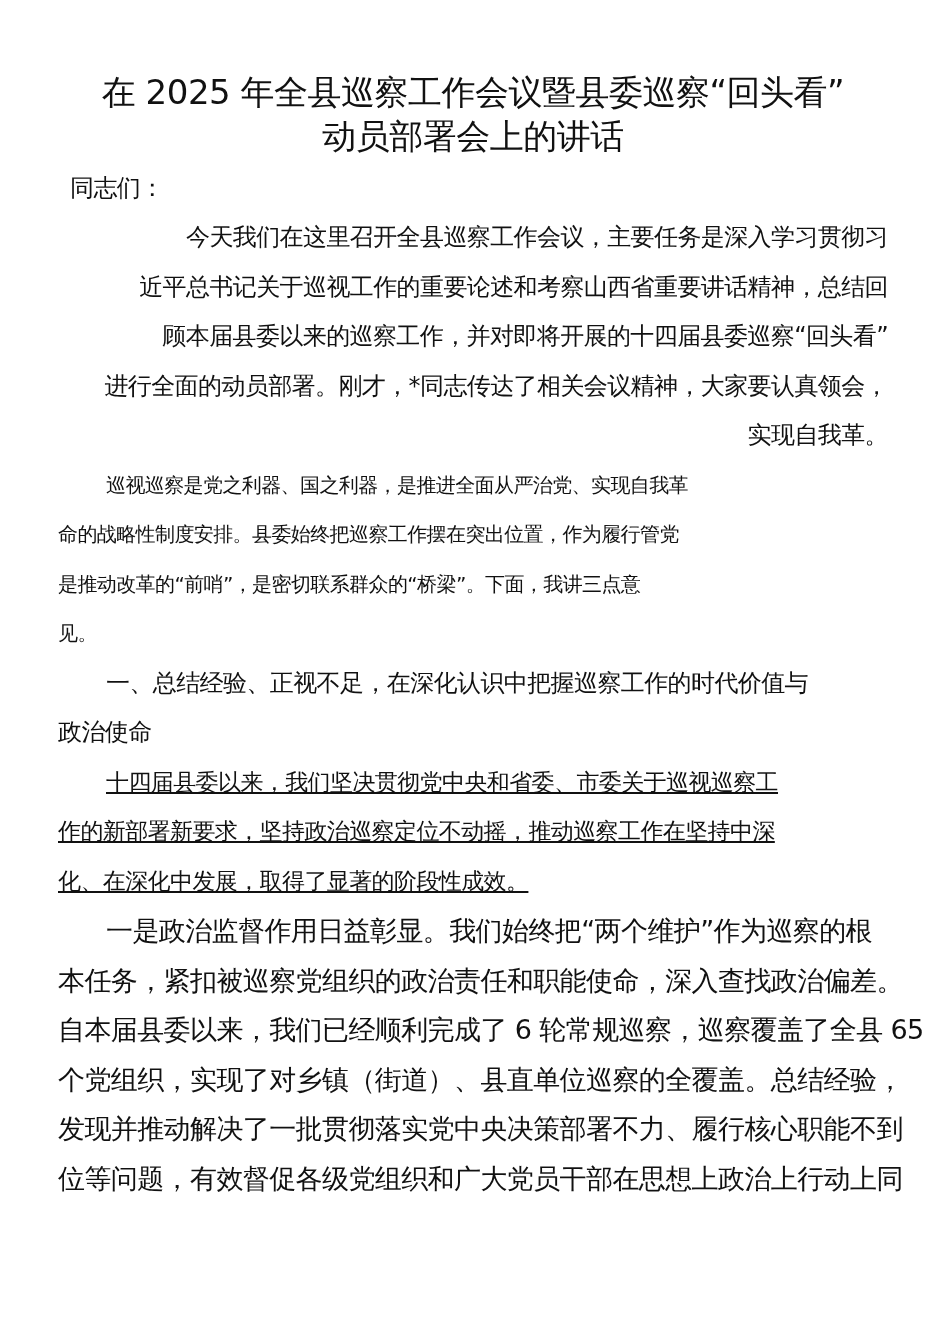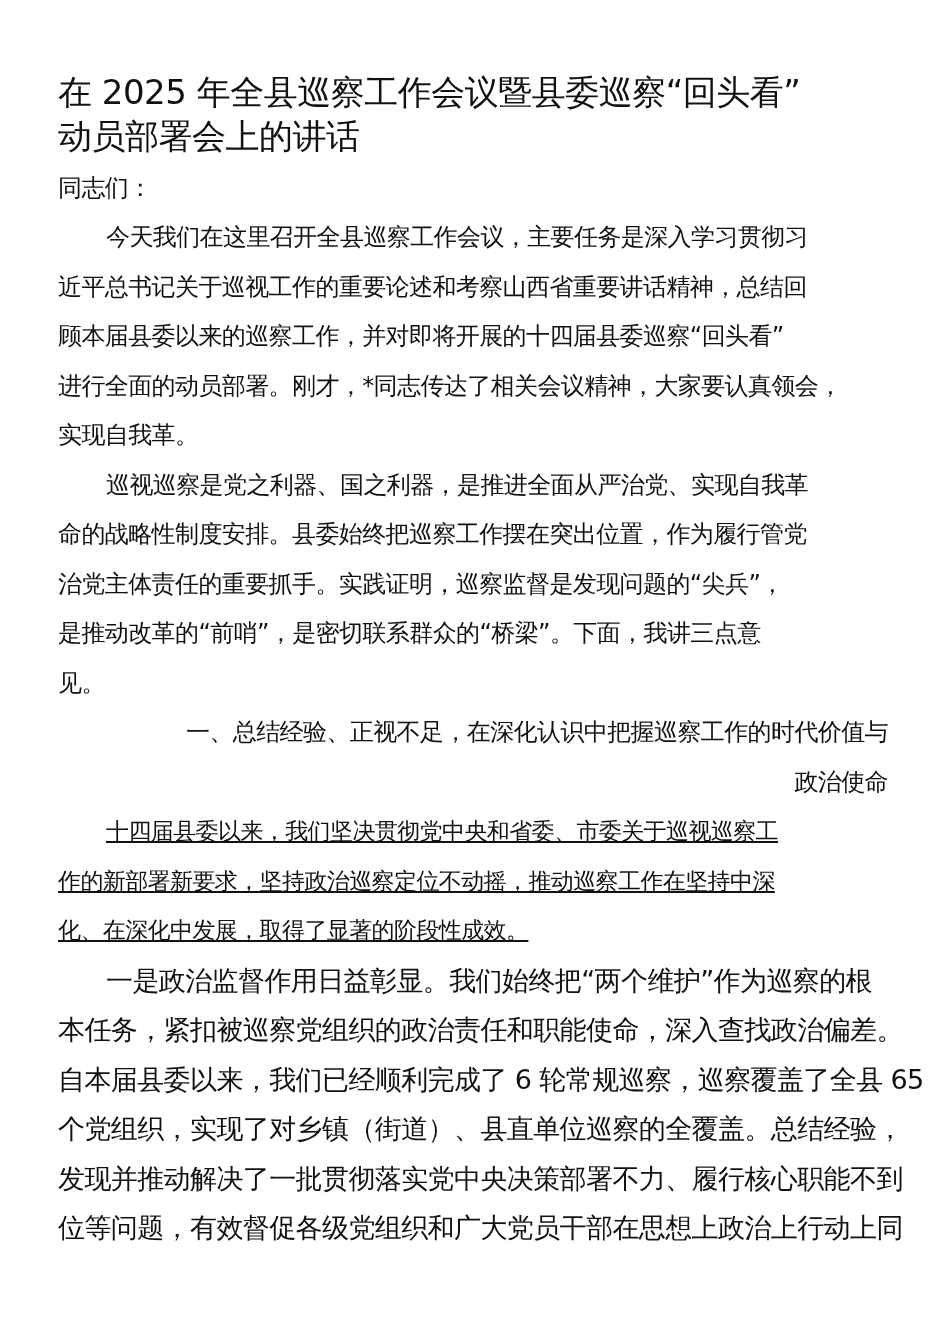"在 2025 年全县巡察工作会议暨县委巡察“回头看”" .title { text-align: none -> center }
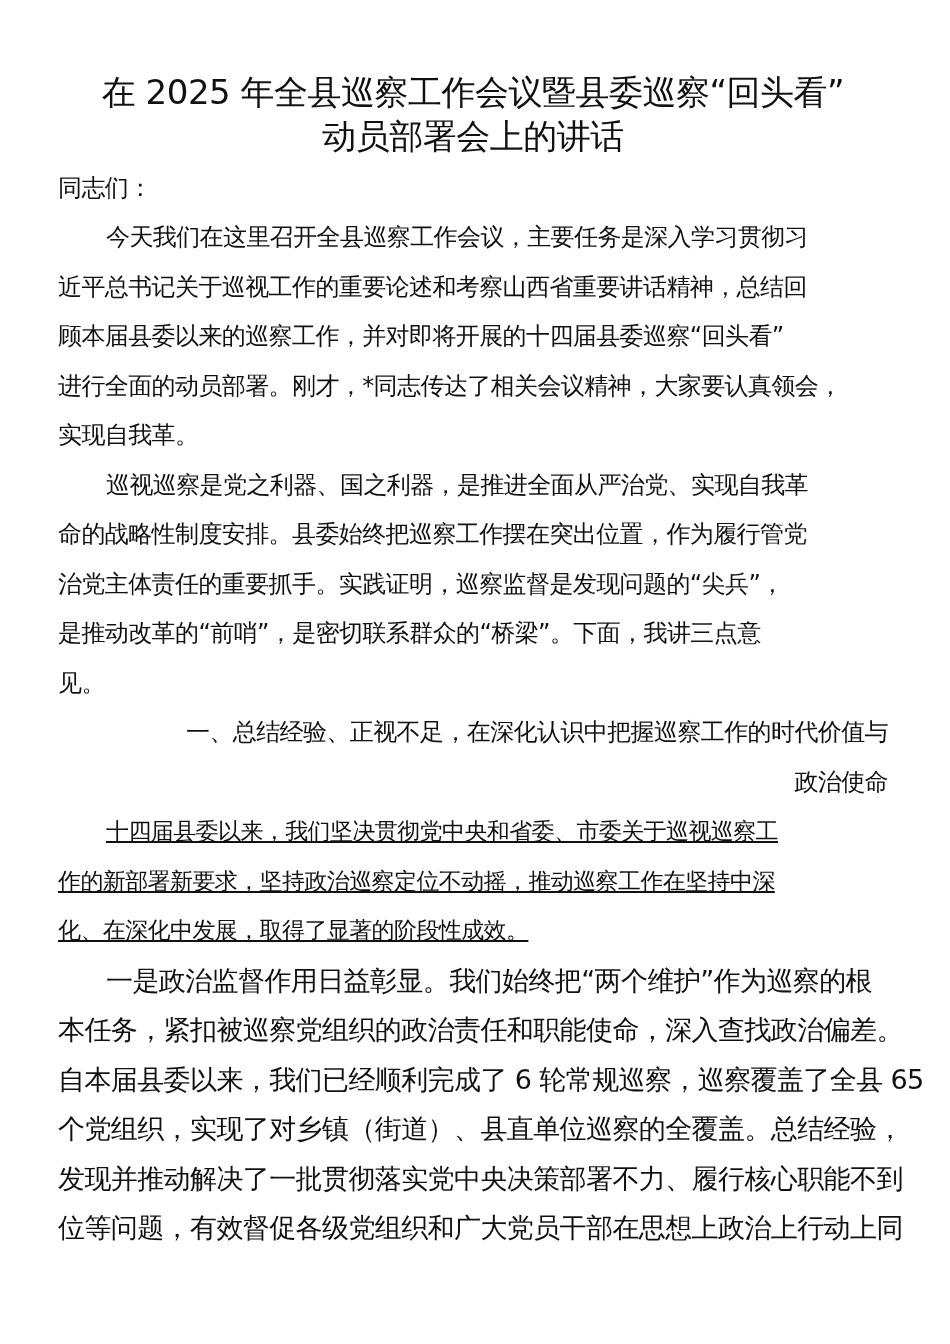"同志们：" .salutation { margin: 6px 0 0 0 -> 6px 0 0 12px }
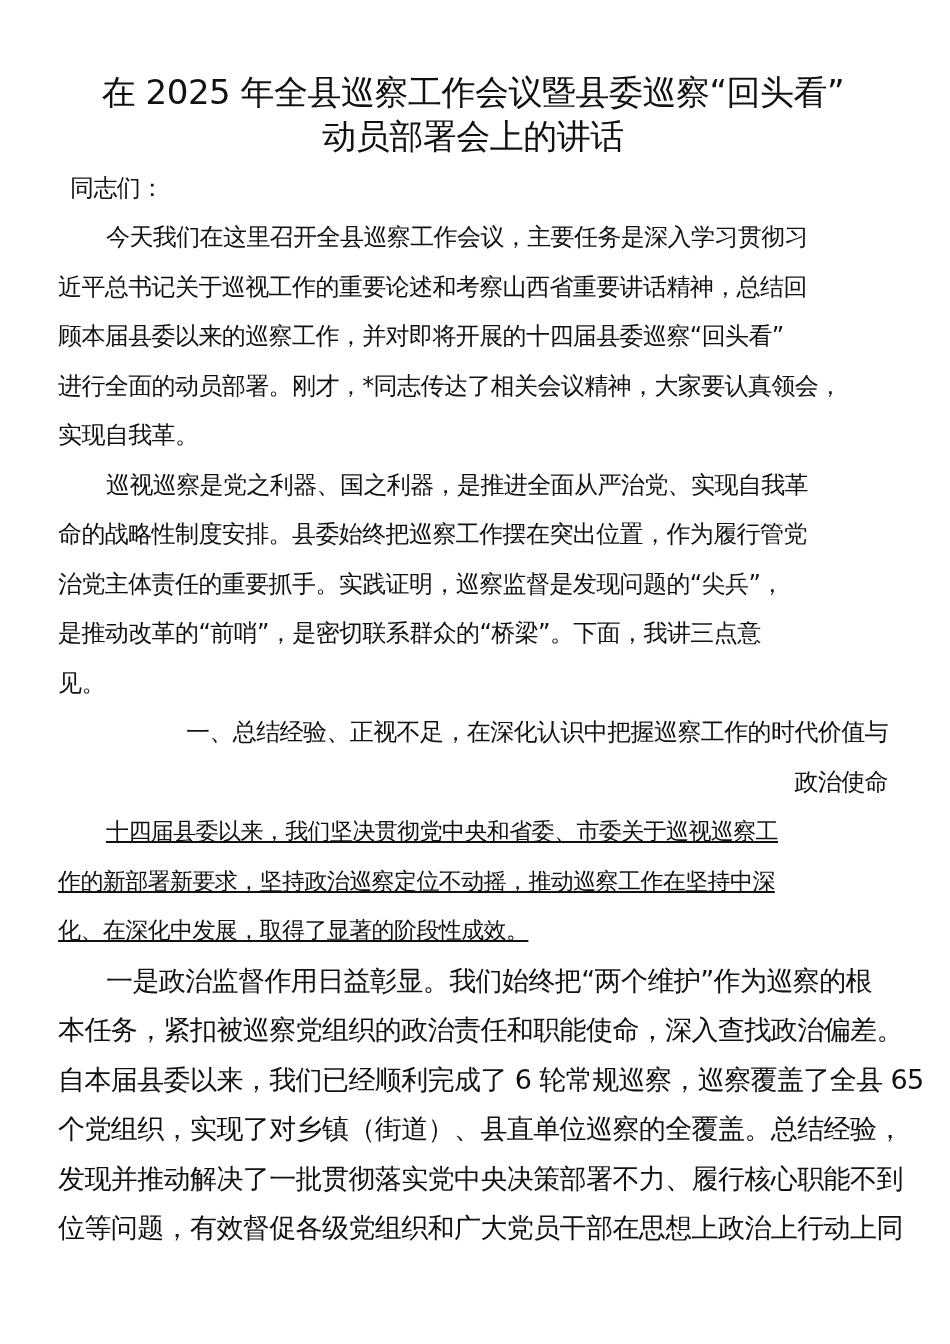"今天我们在这里召开全县巡察工作会议，主要任务是深入学习贯彻习" div.para-lines { text-align: none -> right }
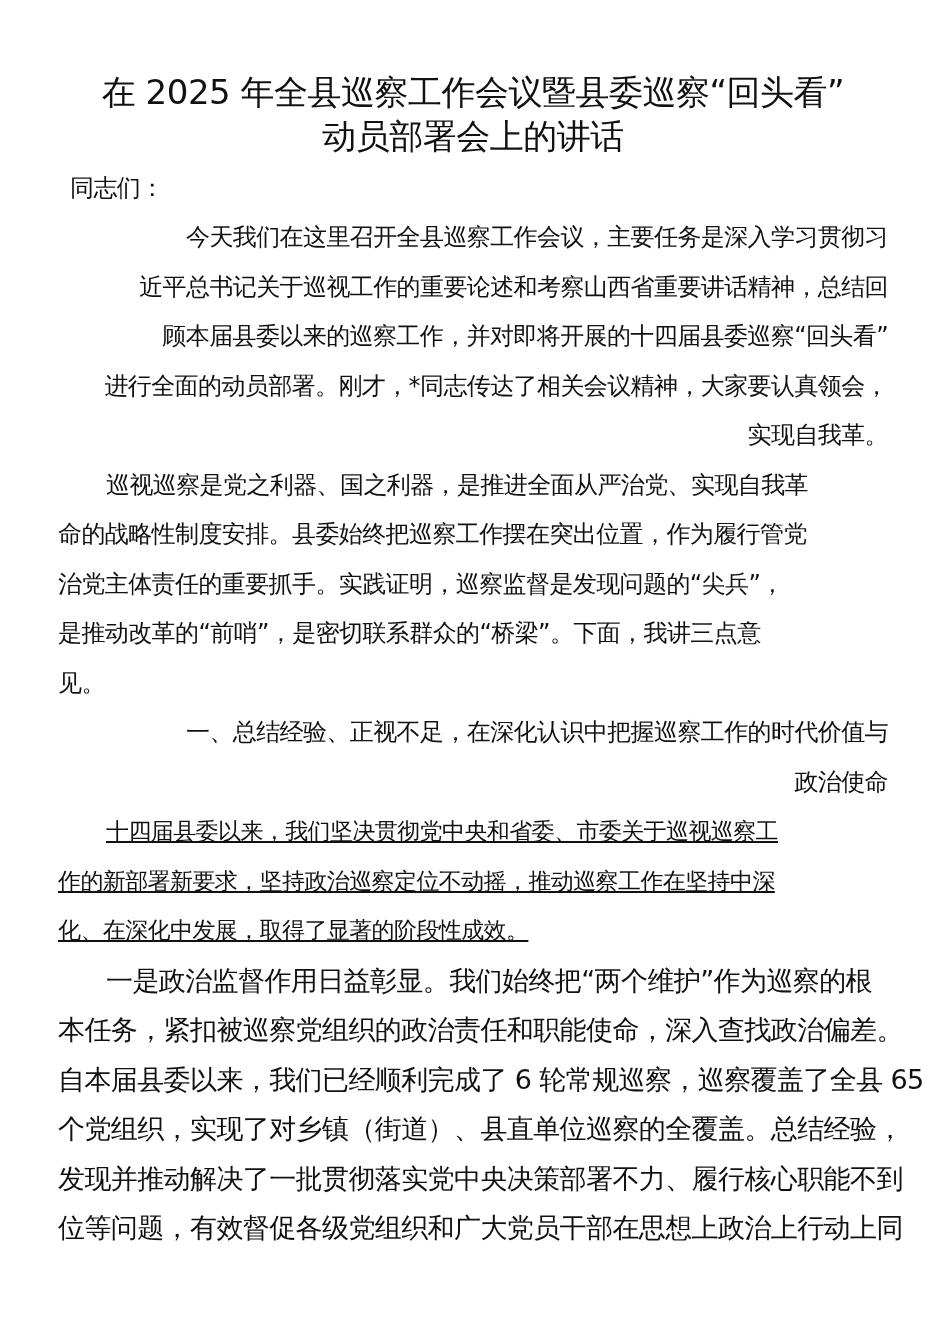"巡视巡察是党之利器、国之利器，是推进全面从严治党、实现自我革" div.para-lines { font-size: 24px -> 20px }
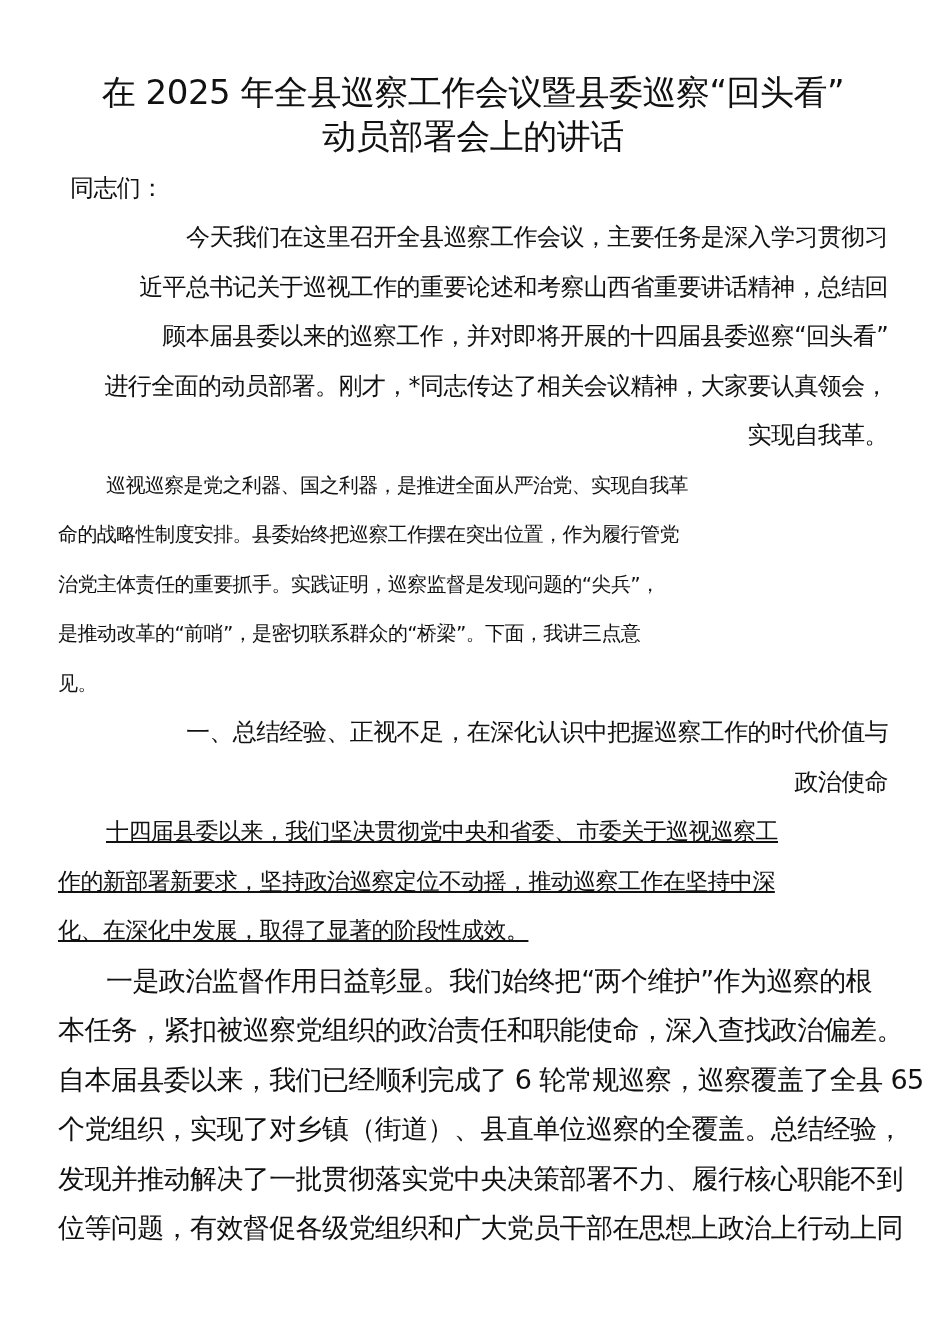"治党主体责任的重要抓手。实践证明，巡察监督是发现问题的“尖兵”，" span.line { html: <span>治党主体责任的重要抓手。实践证明，巡察监督是发现问题的“尖兵”，</span> -> none }
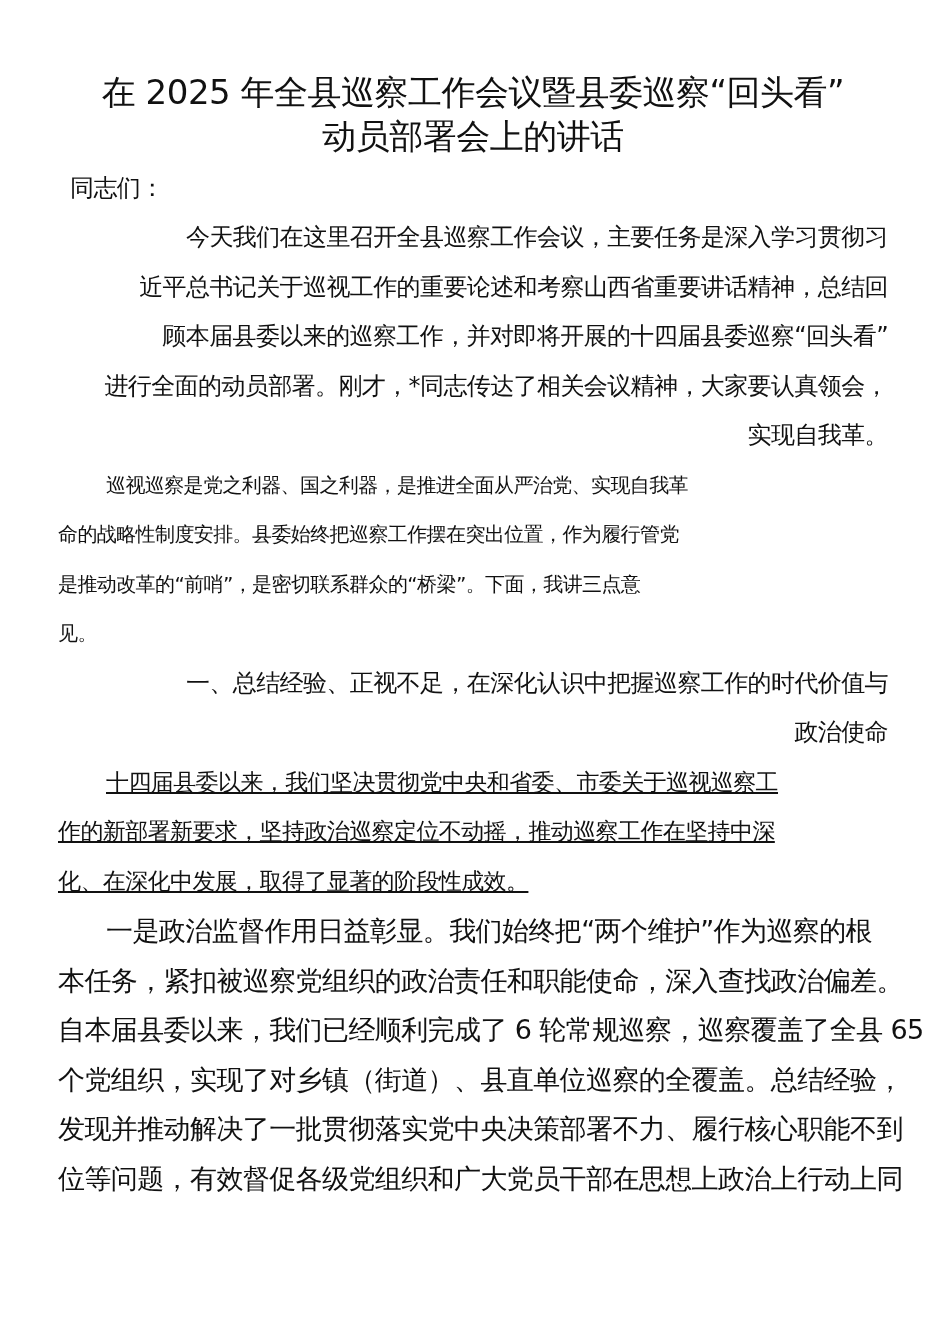"一、总结经验、正视不足，在深化认识中把握巡察工作的时代价值与" div.para-lines { text-align: right -> none }
